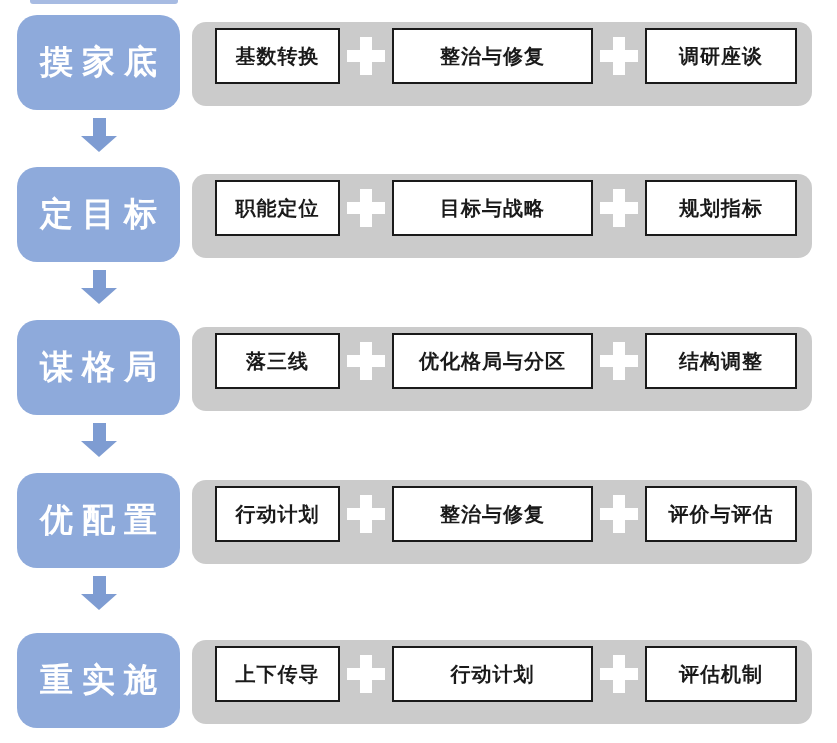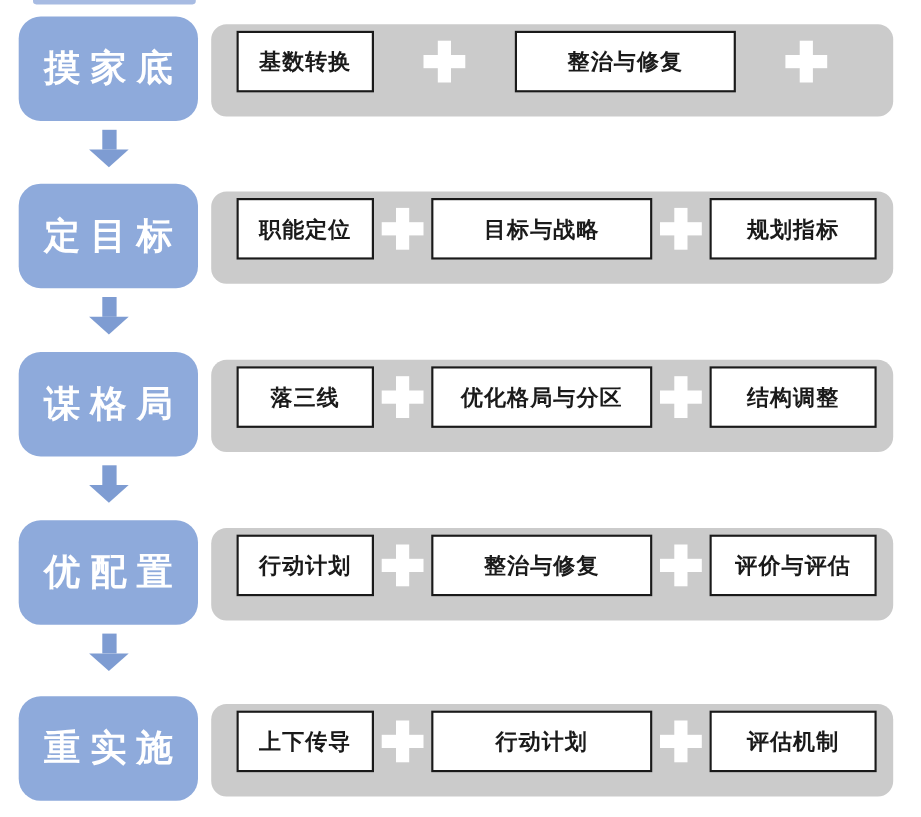"调研座谈" div.item { html: none -> <div>调研座谈</div> }
